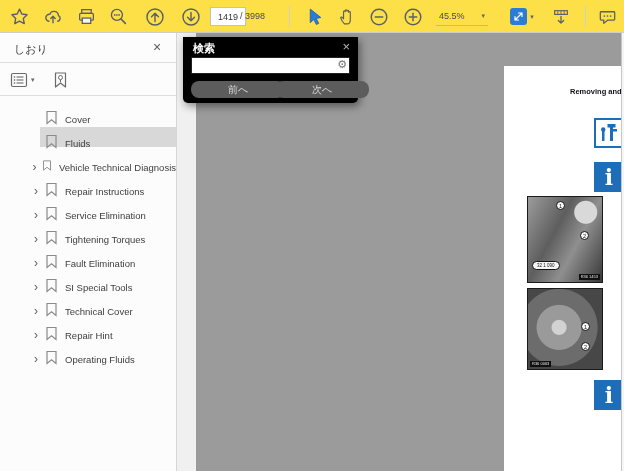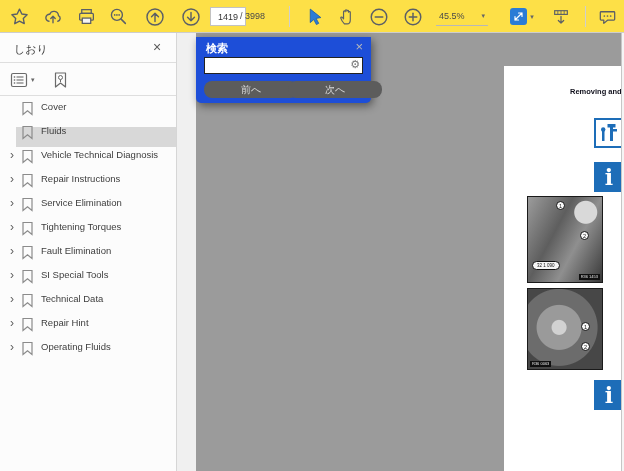"検索" .search-pop { background: #1d4ed8 -> #000000; left: 196px -> 183px }
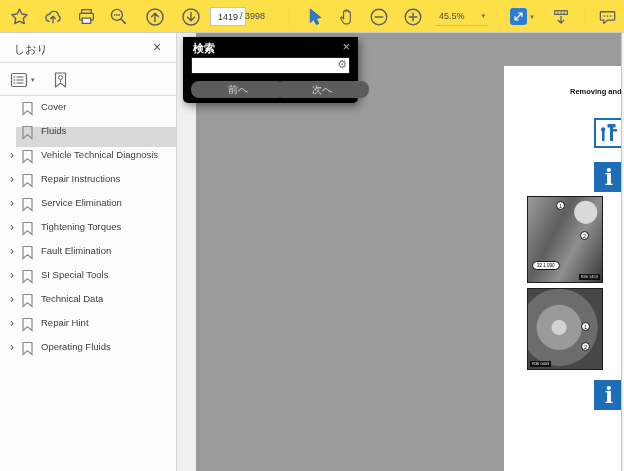"Cover" .bm-item { align-items: flex-start -> flex-end; margin-left: none -> 24px }
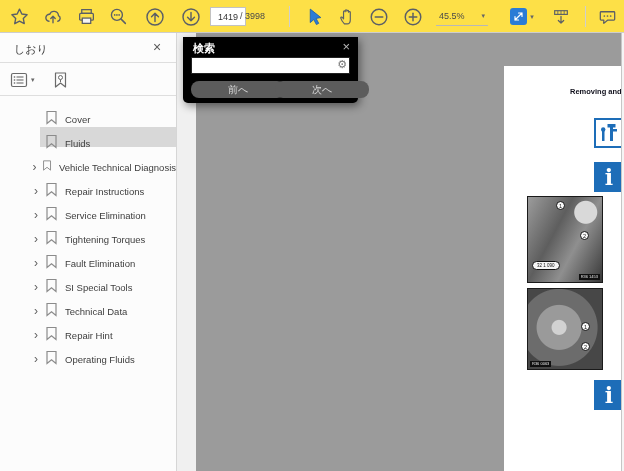"Technical Data" span.bm-label { text: Data -> Cover }
